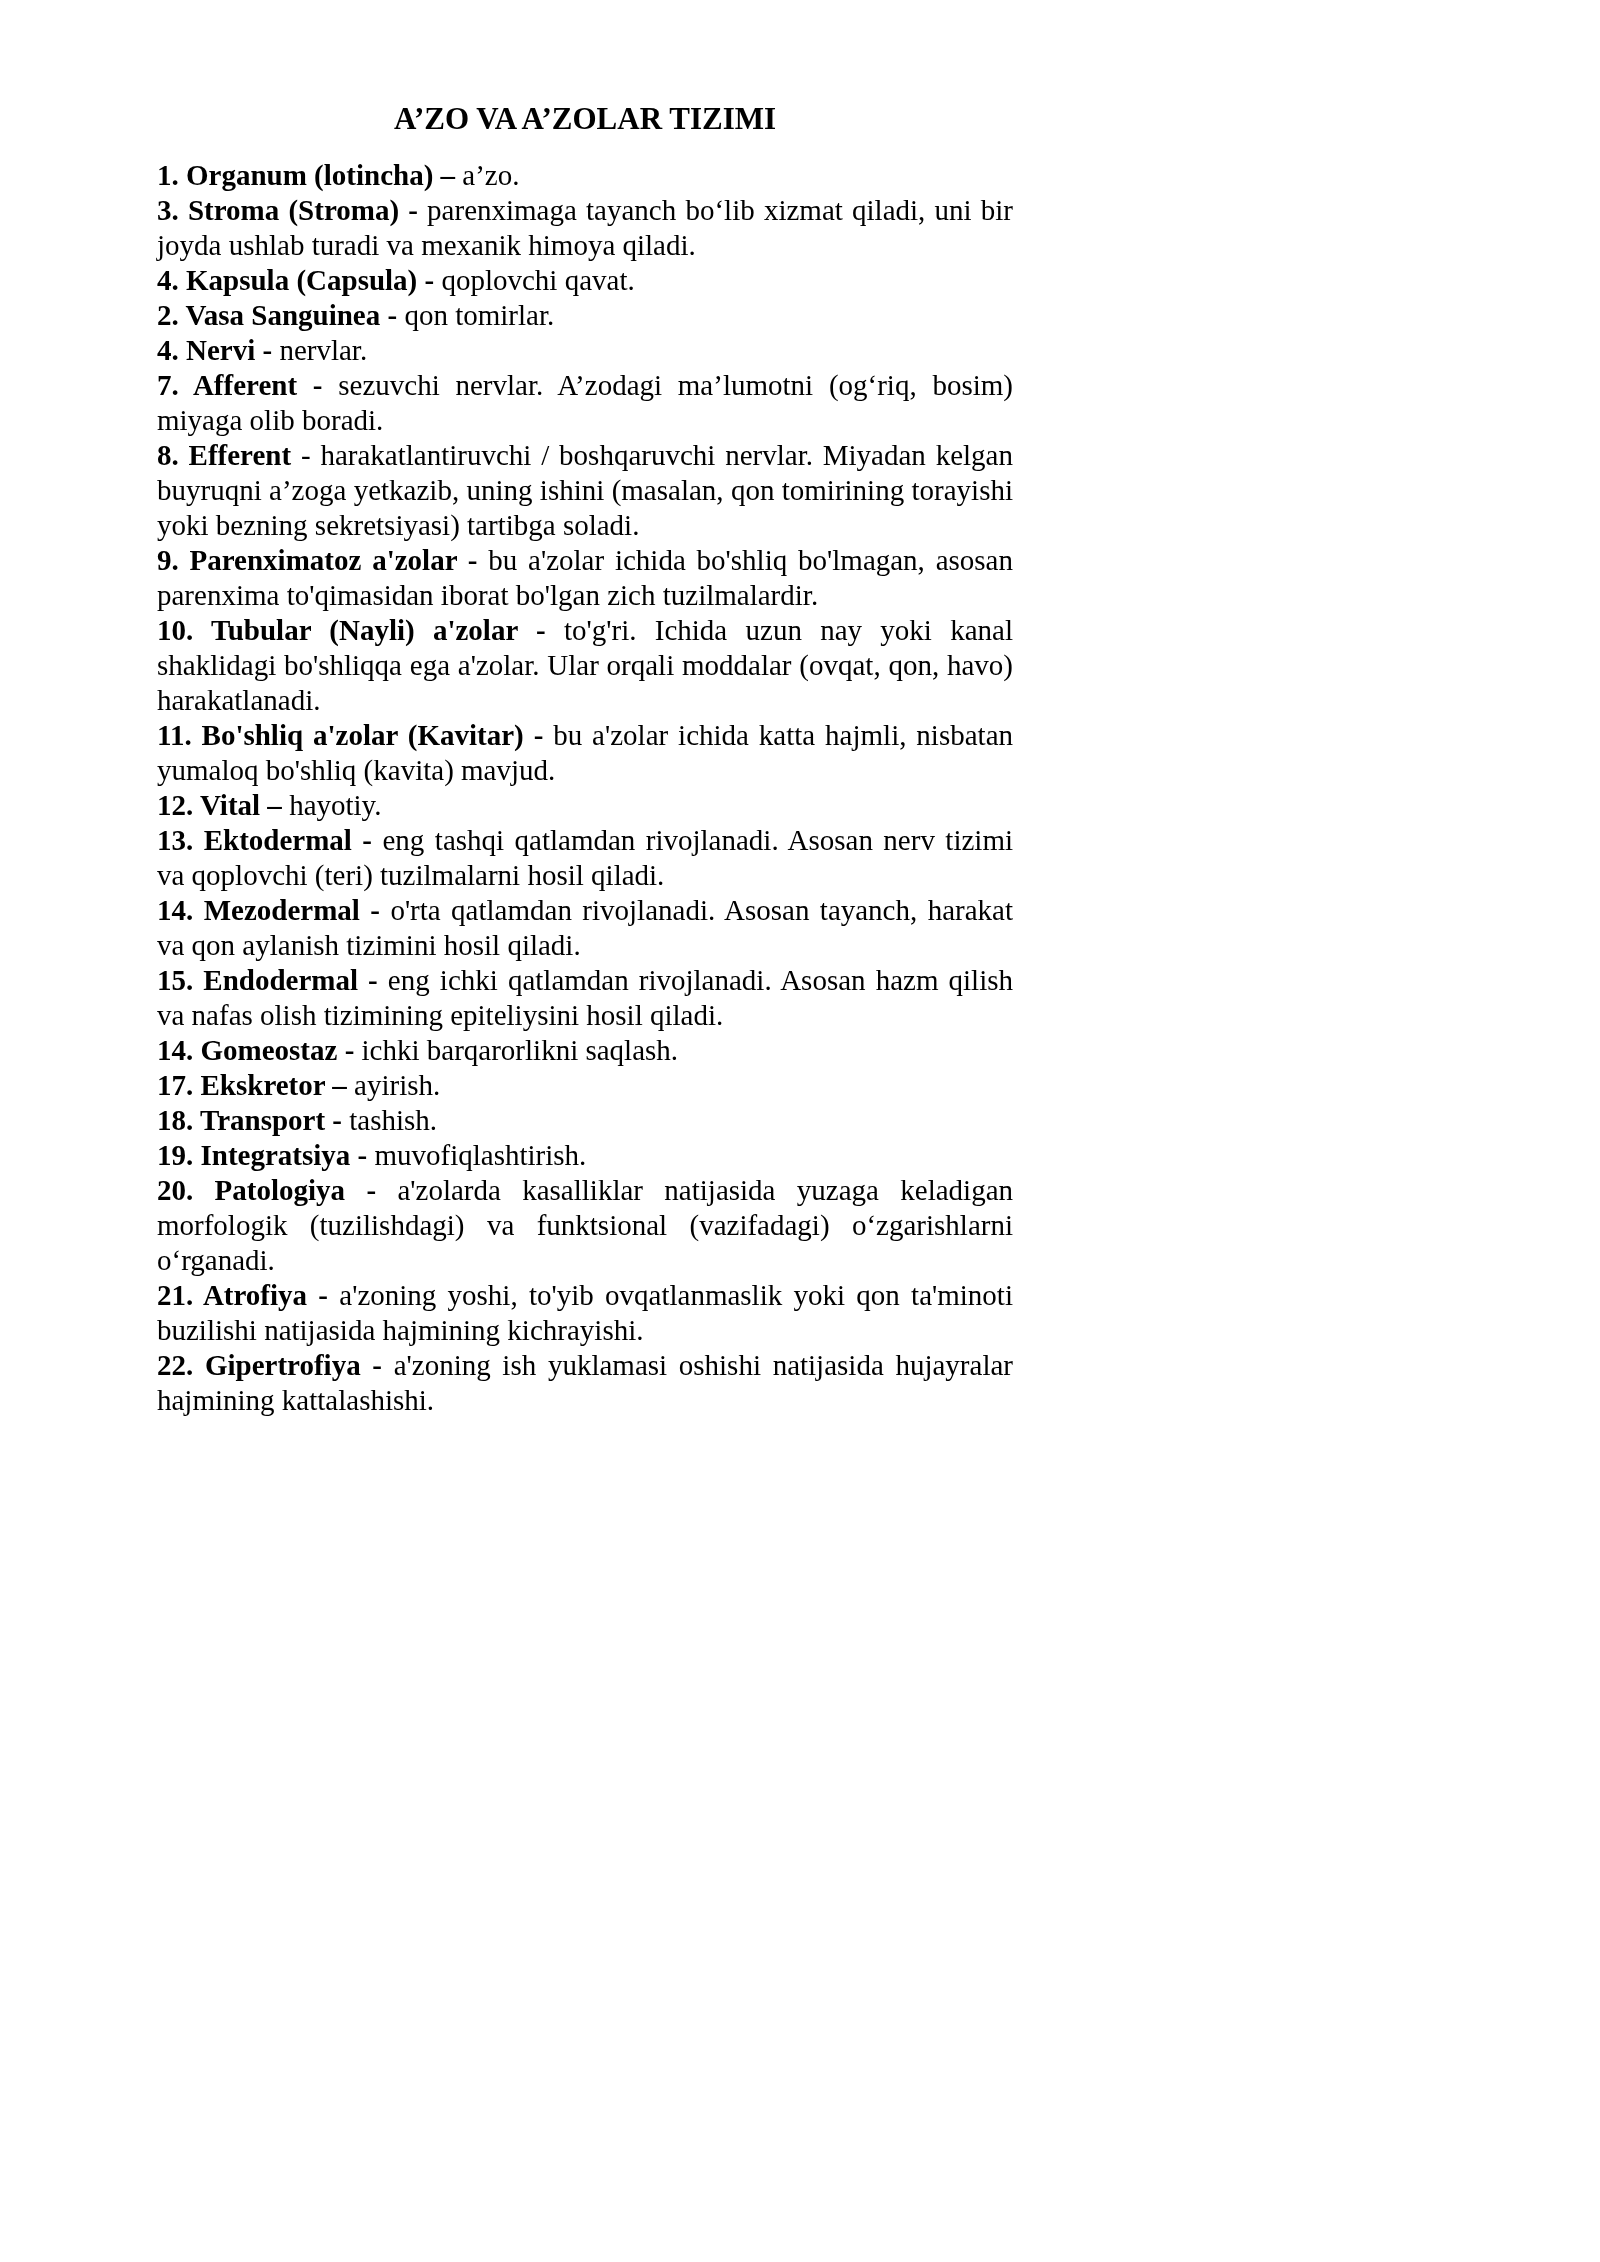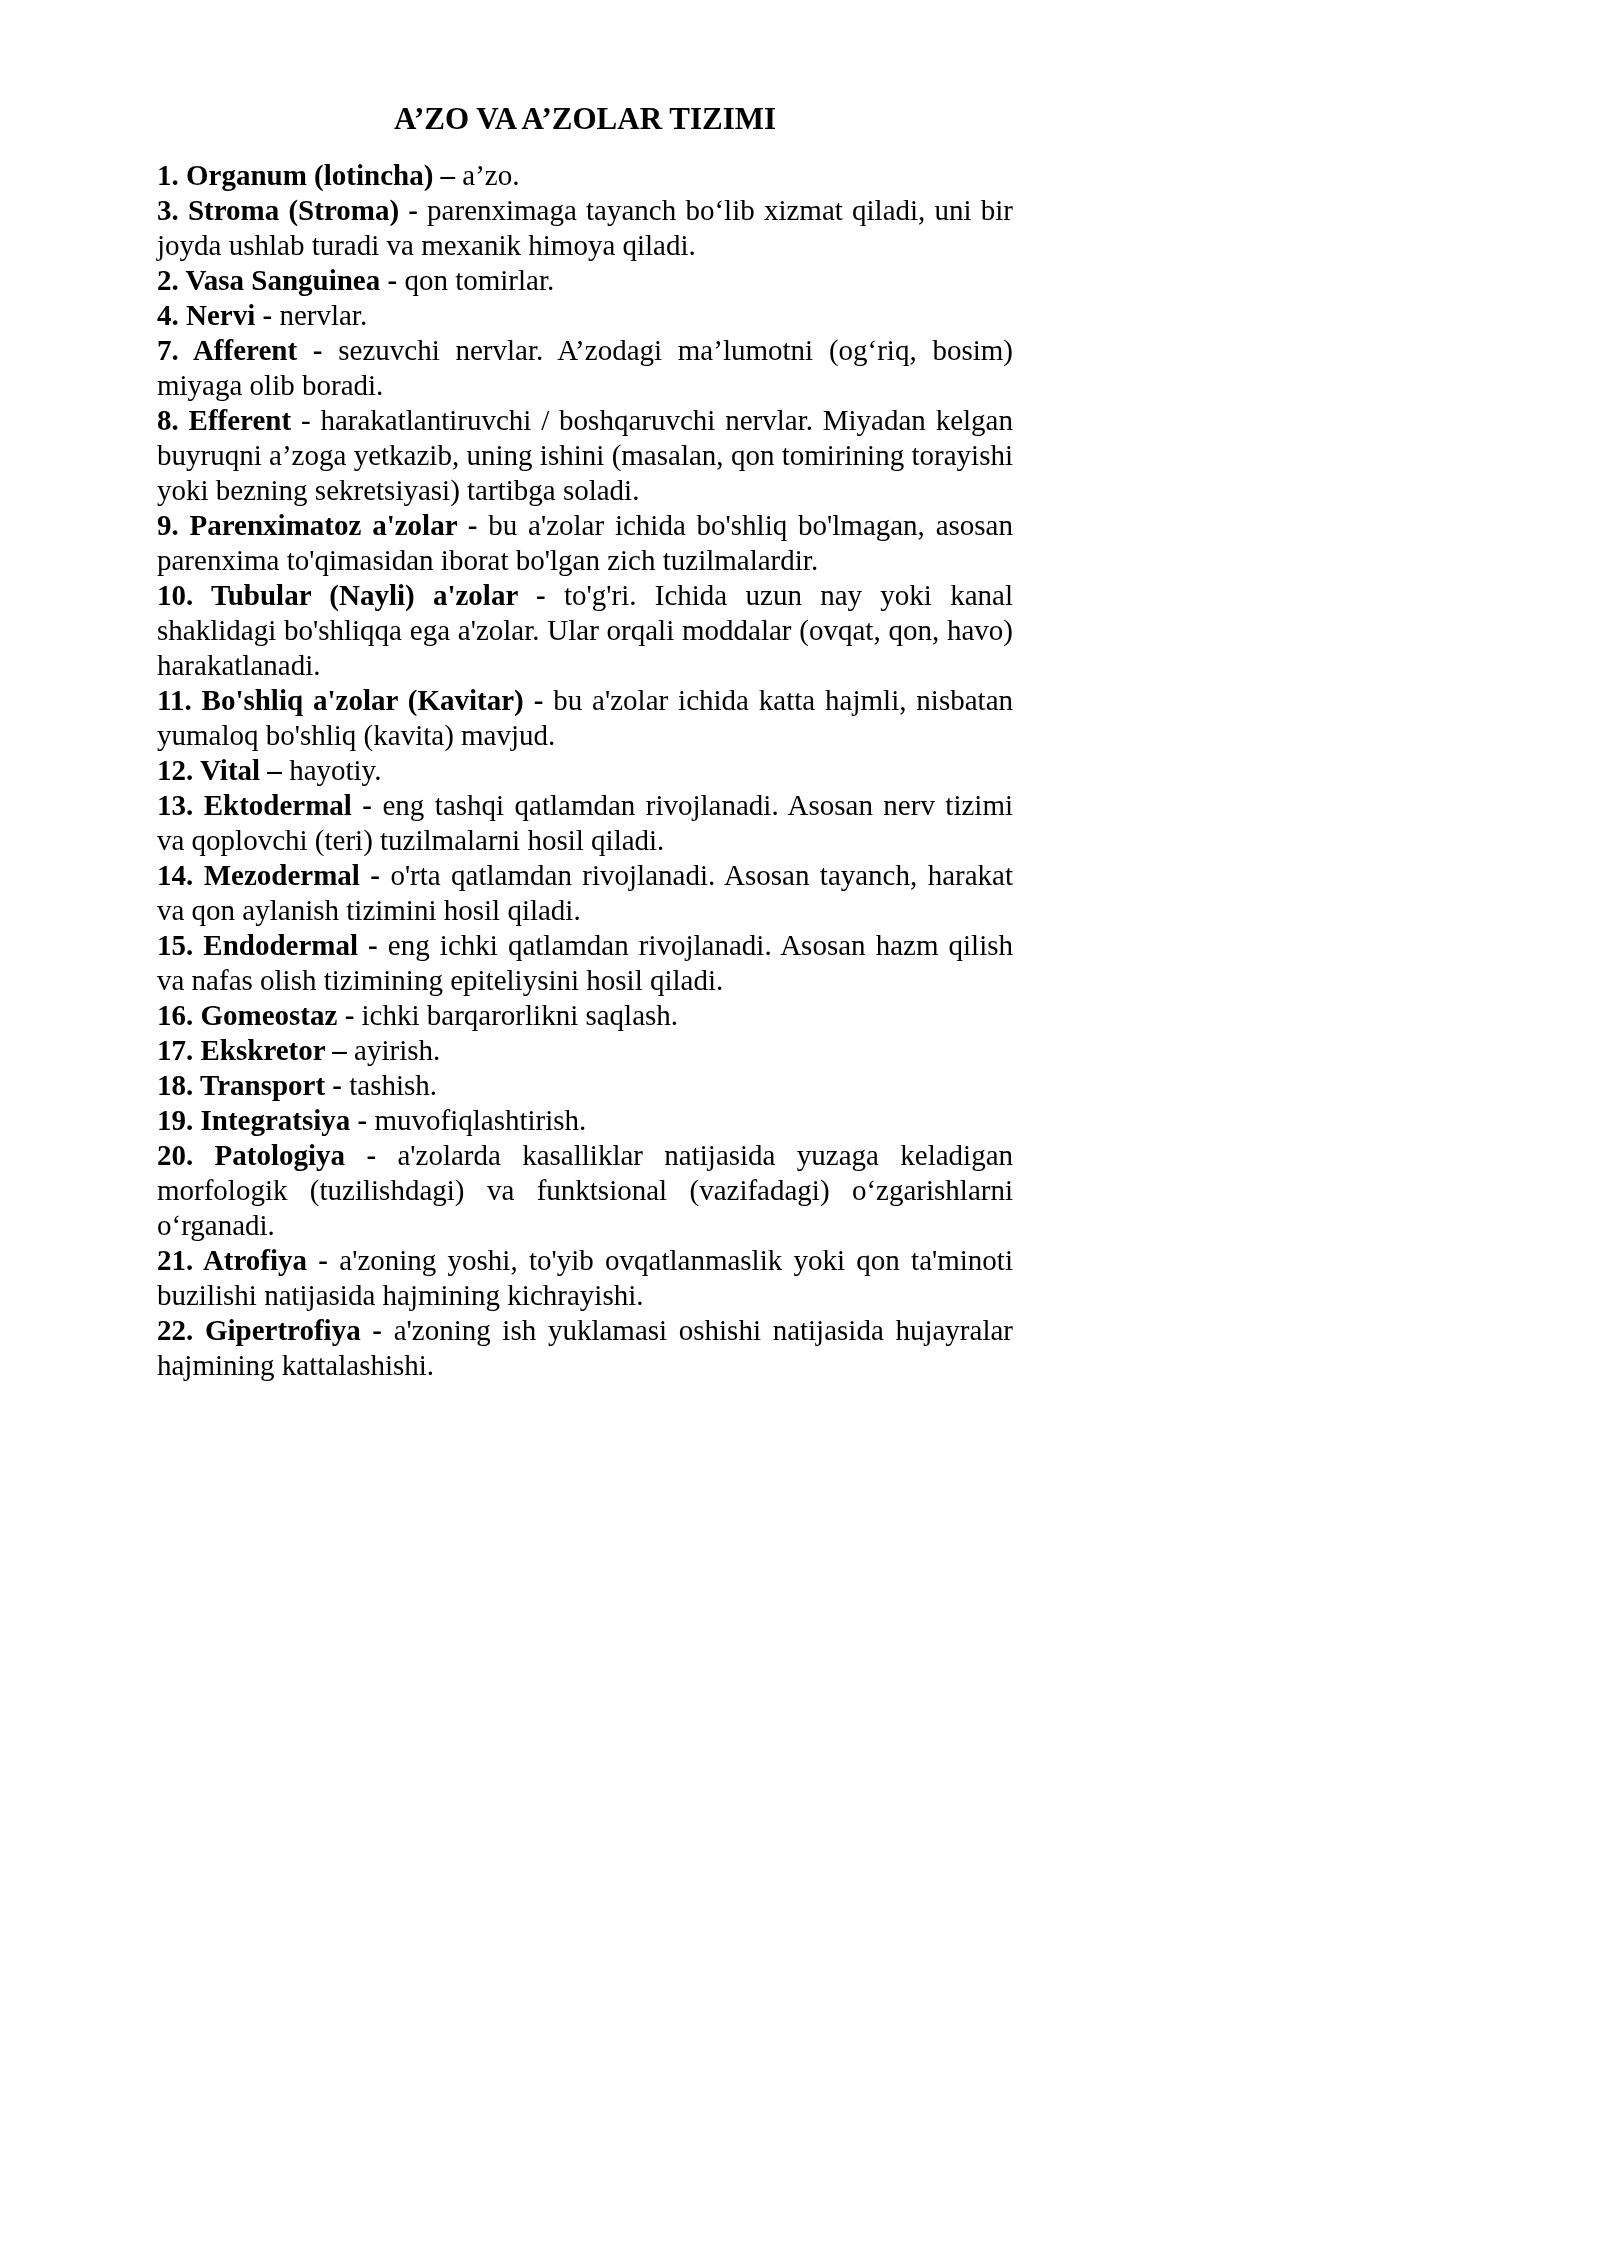"4. Kapsula (Capsula) - qoplovchi" p.item { html: none -> <p><b>4. Kapsula (Capsula) -</b><span> qoplovchi qavat.</span></p> }
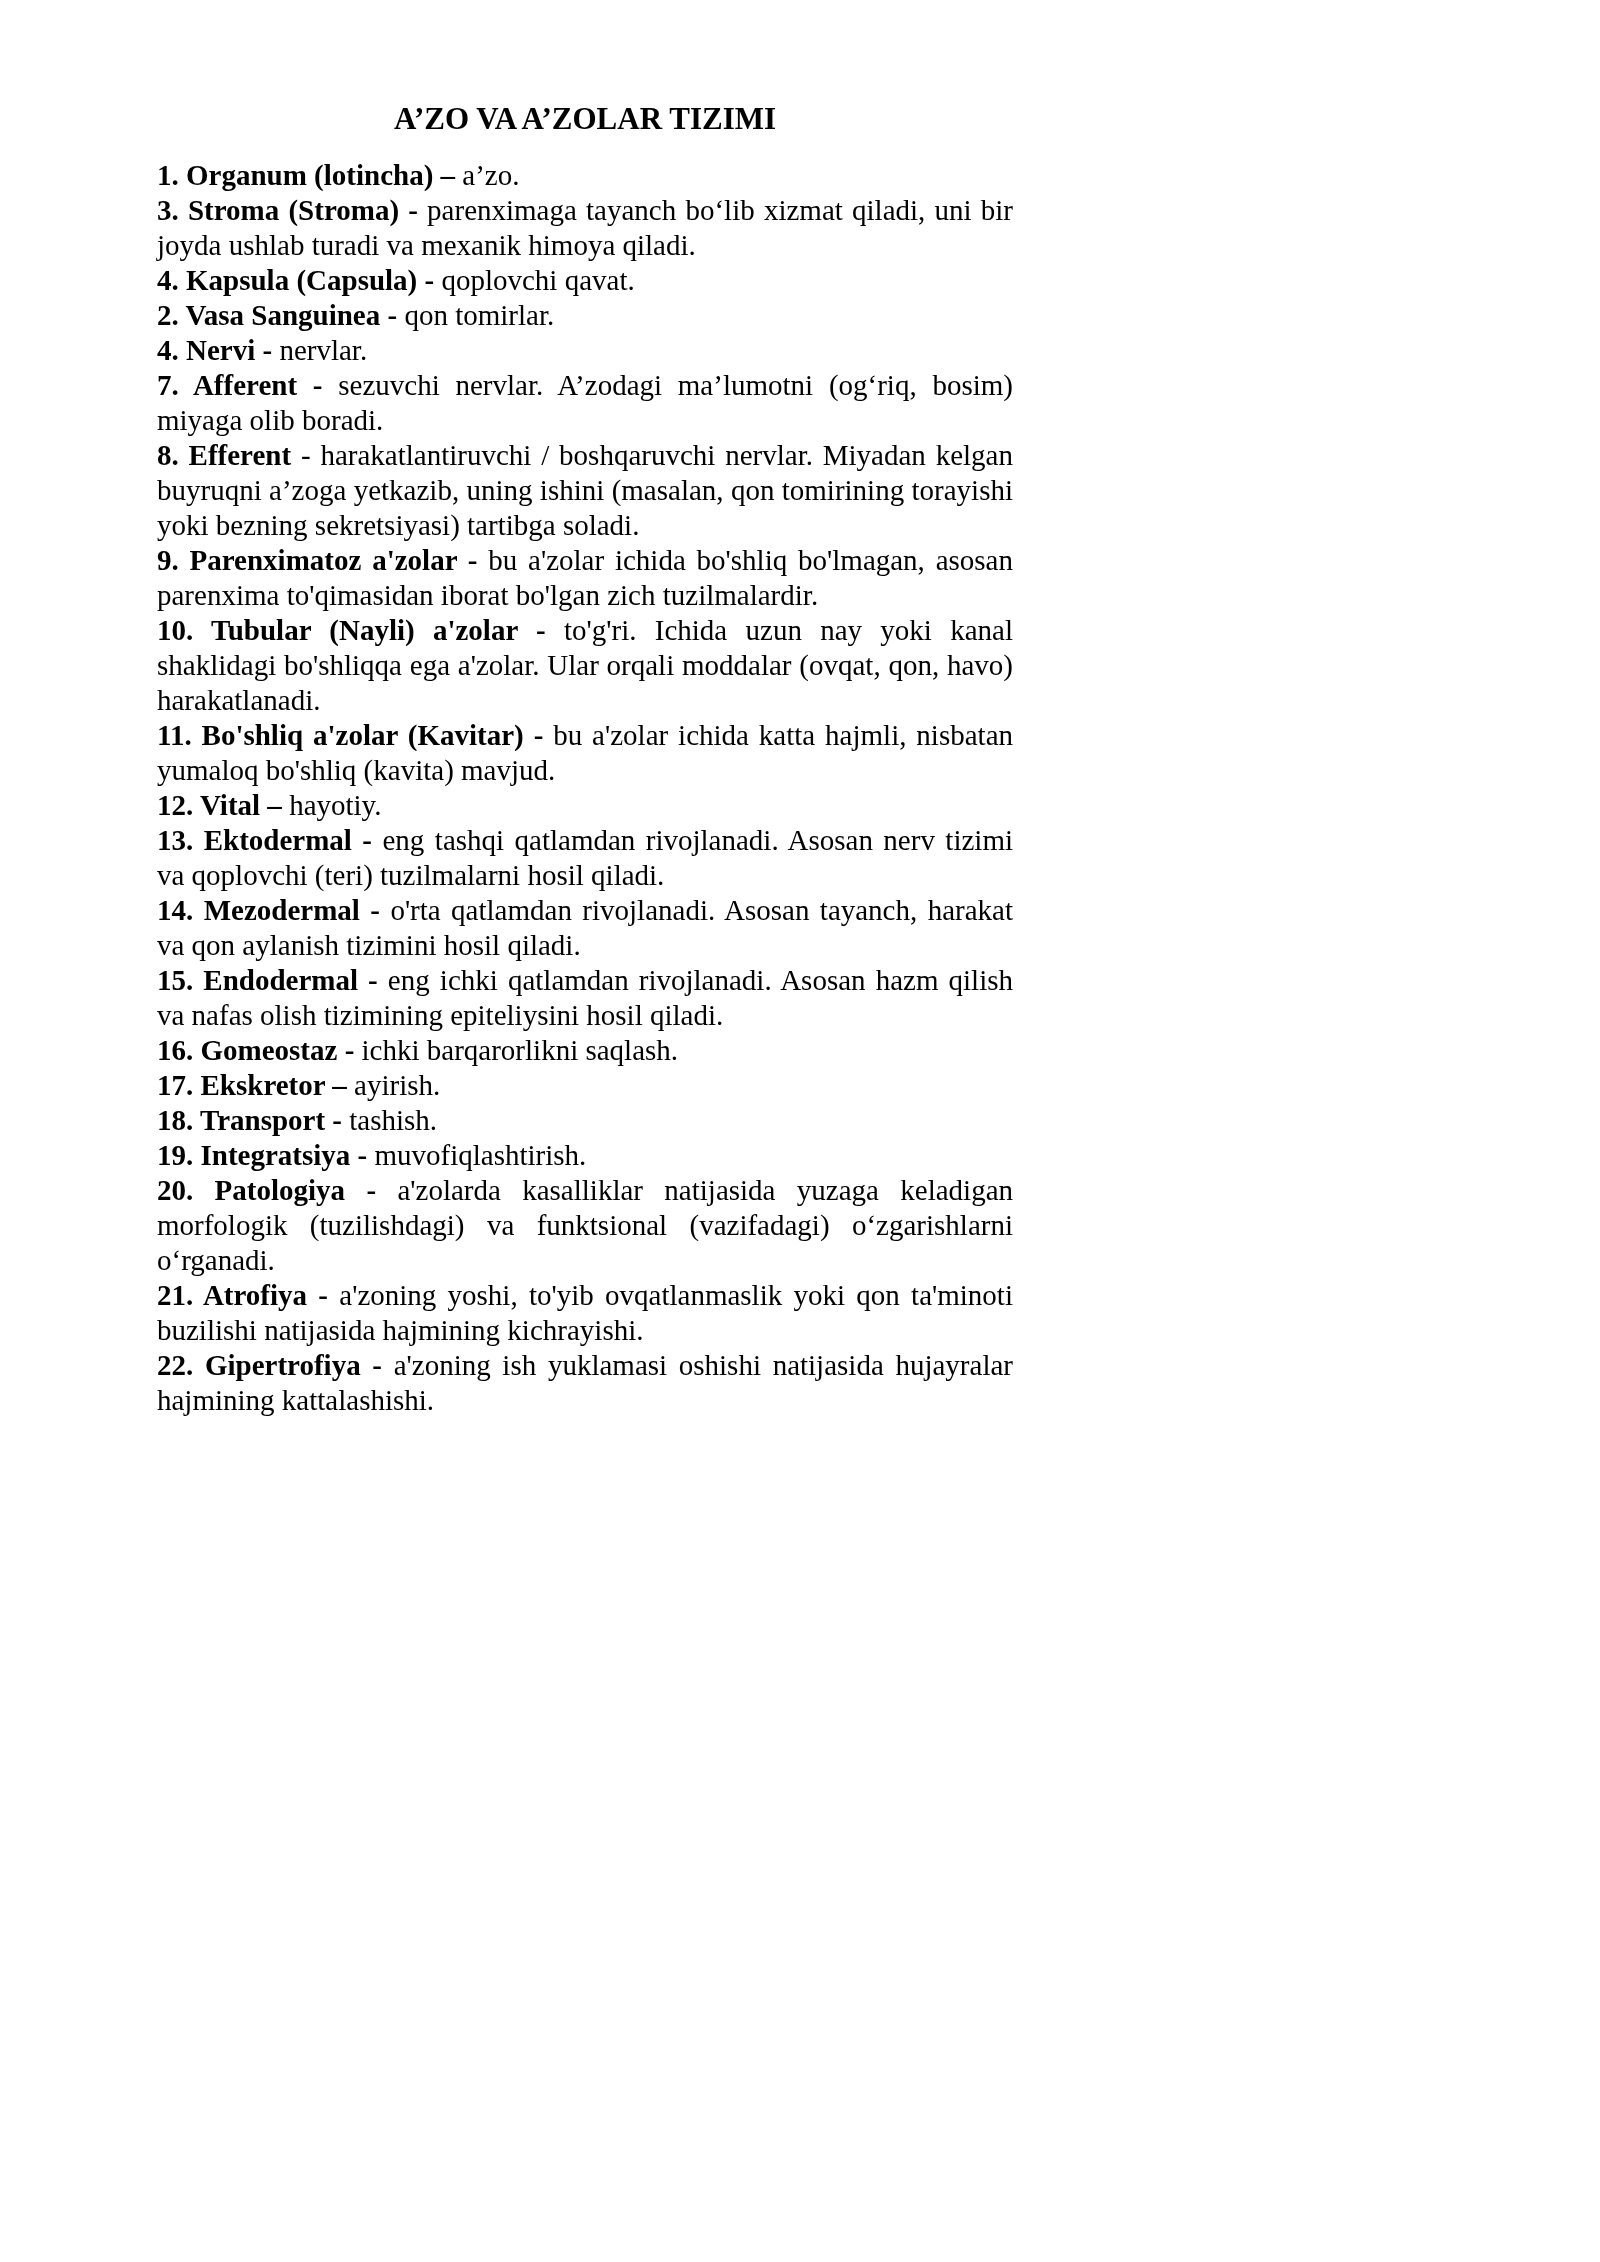"16. Gomeostaz -" b { text: 16 -> 14 }
